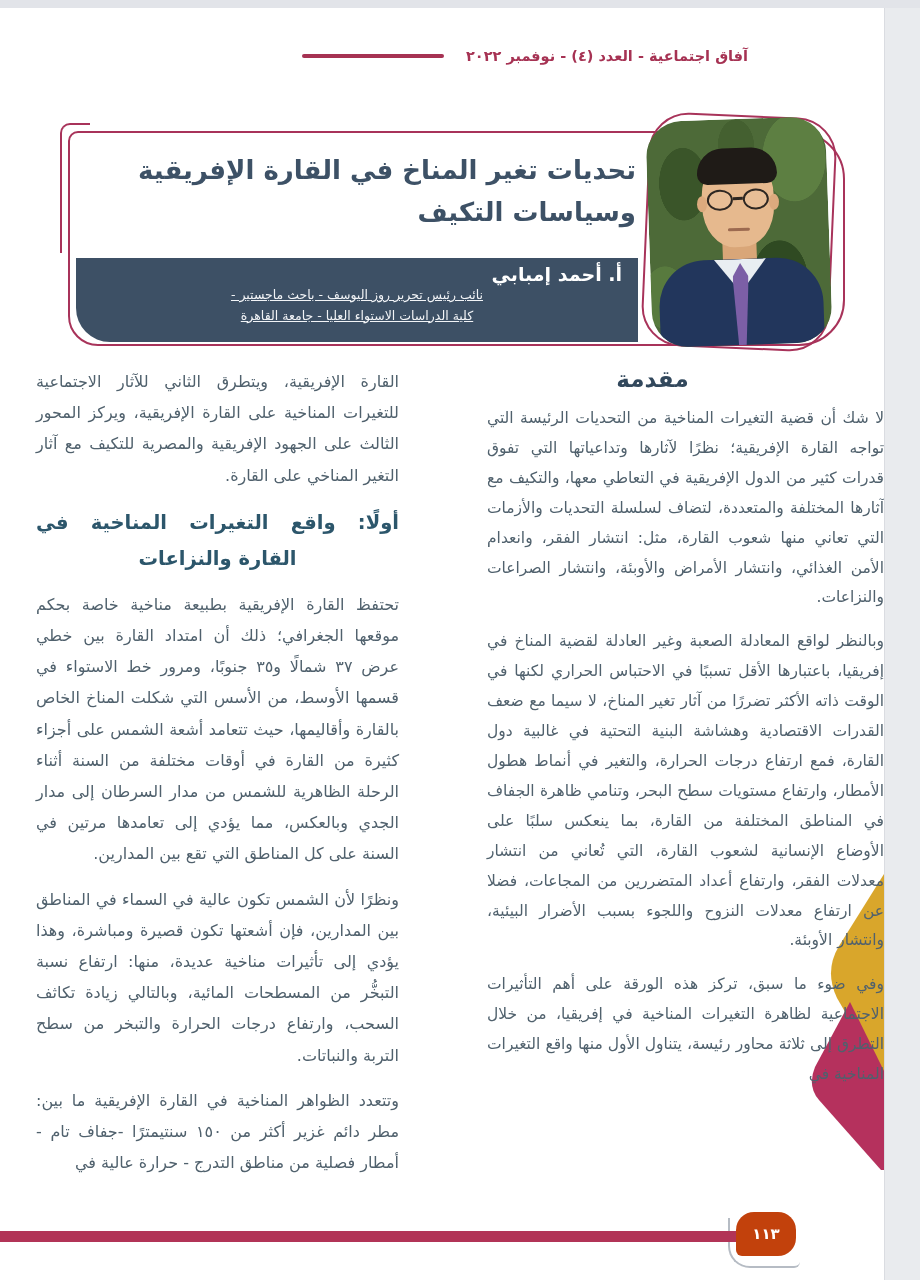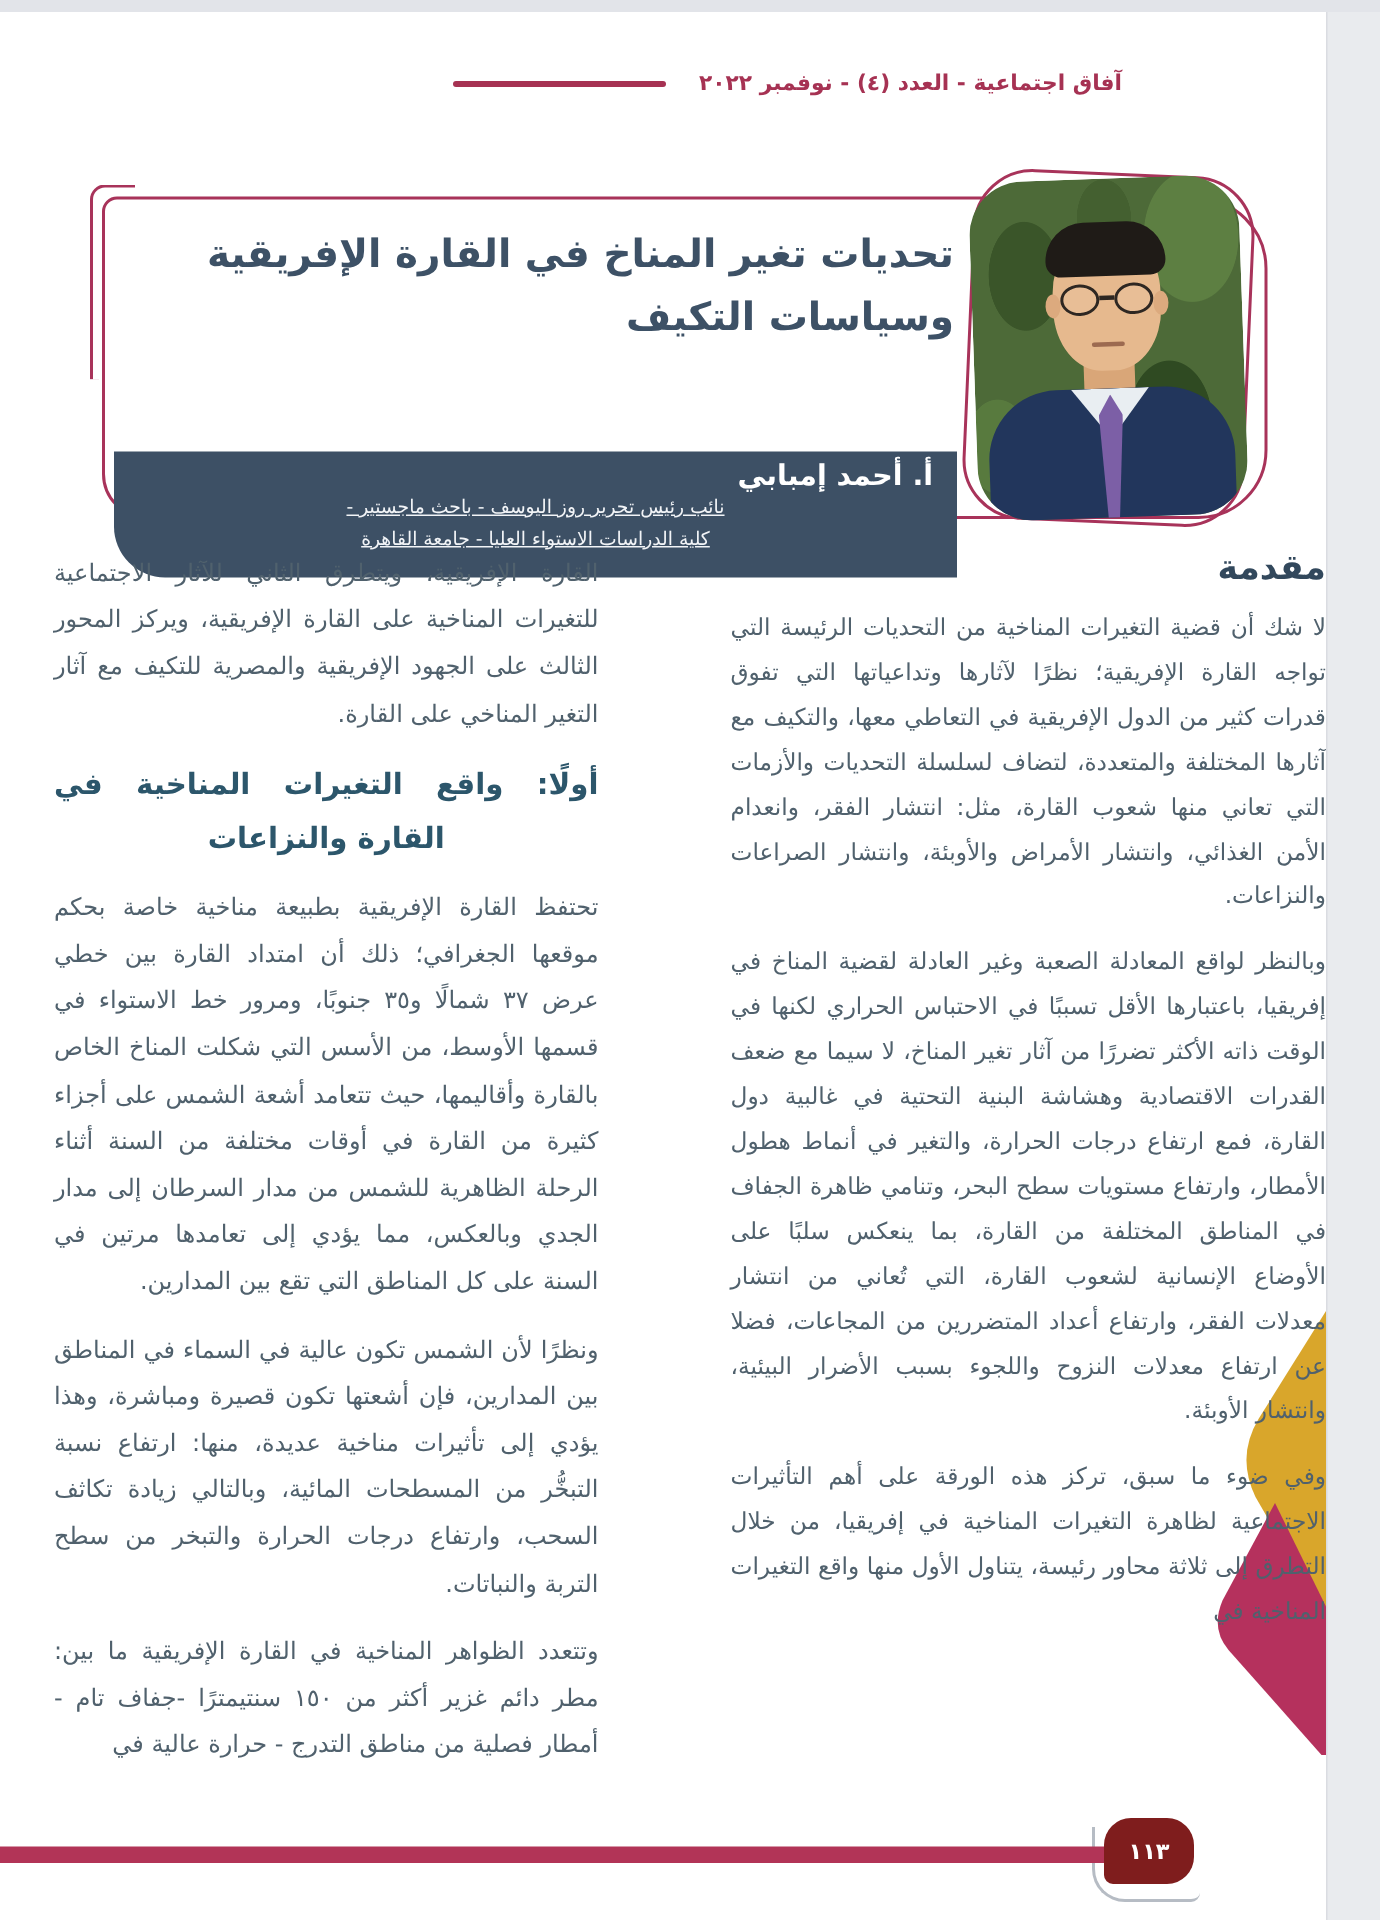"أ. أحمد إمبابي" .author-bar { margin-top: 43px -> none }
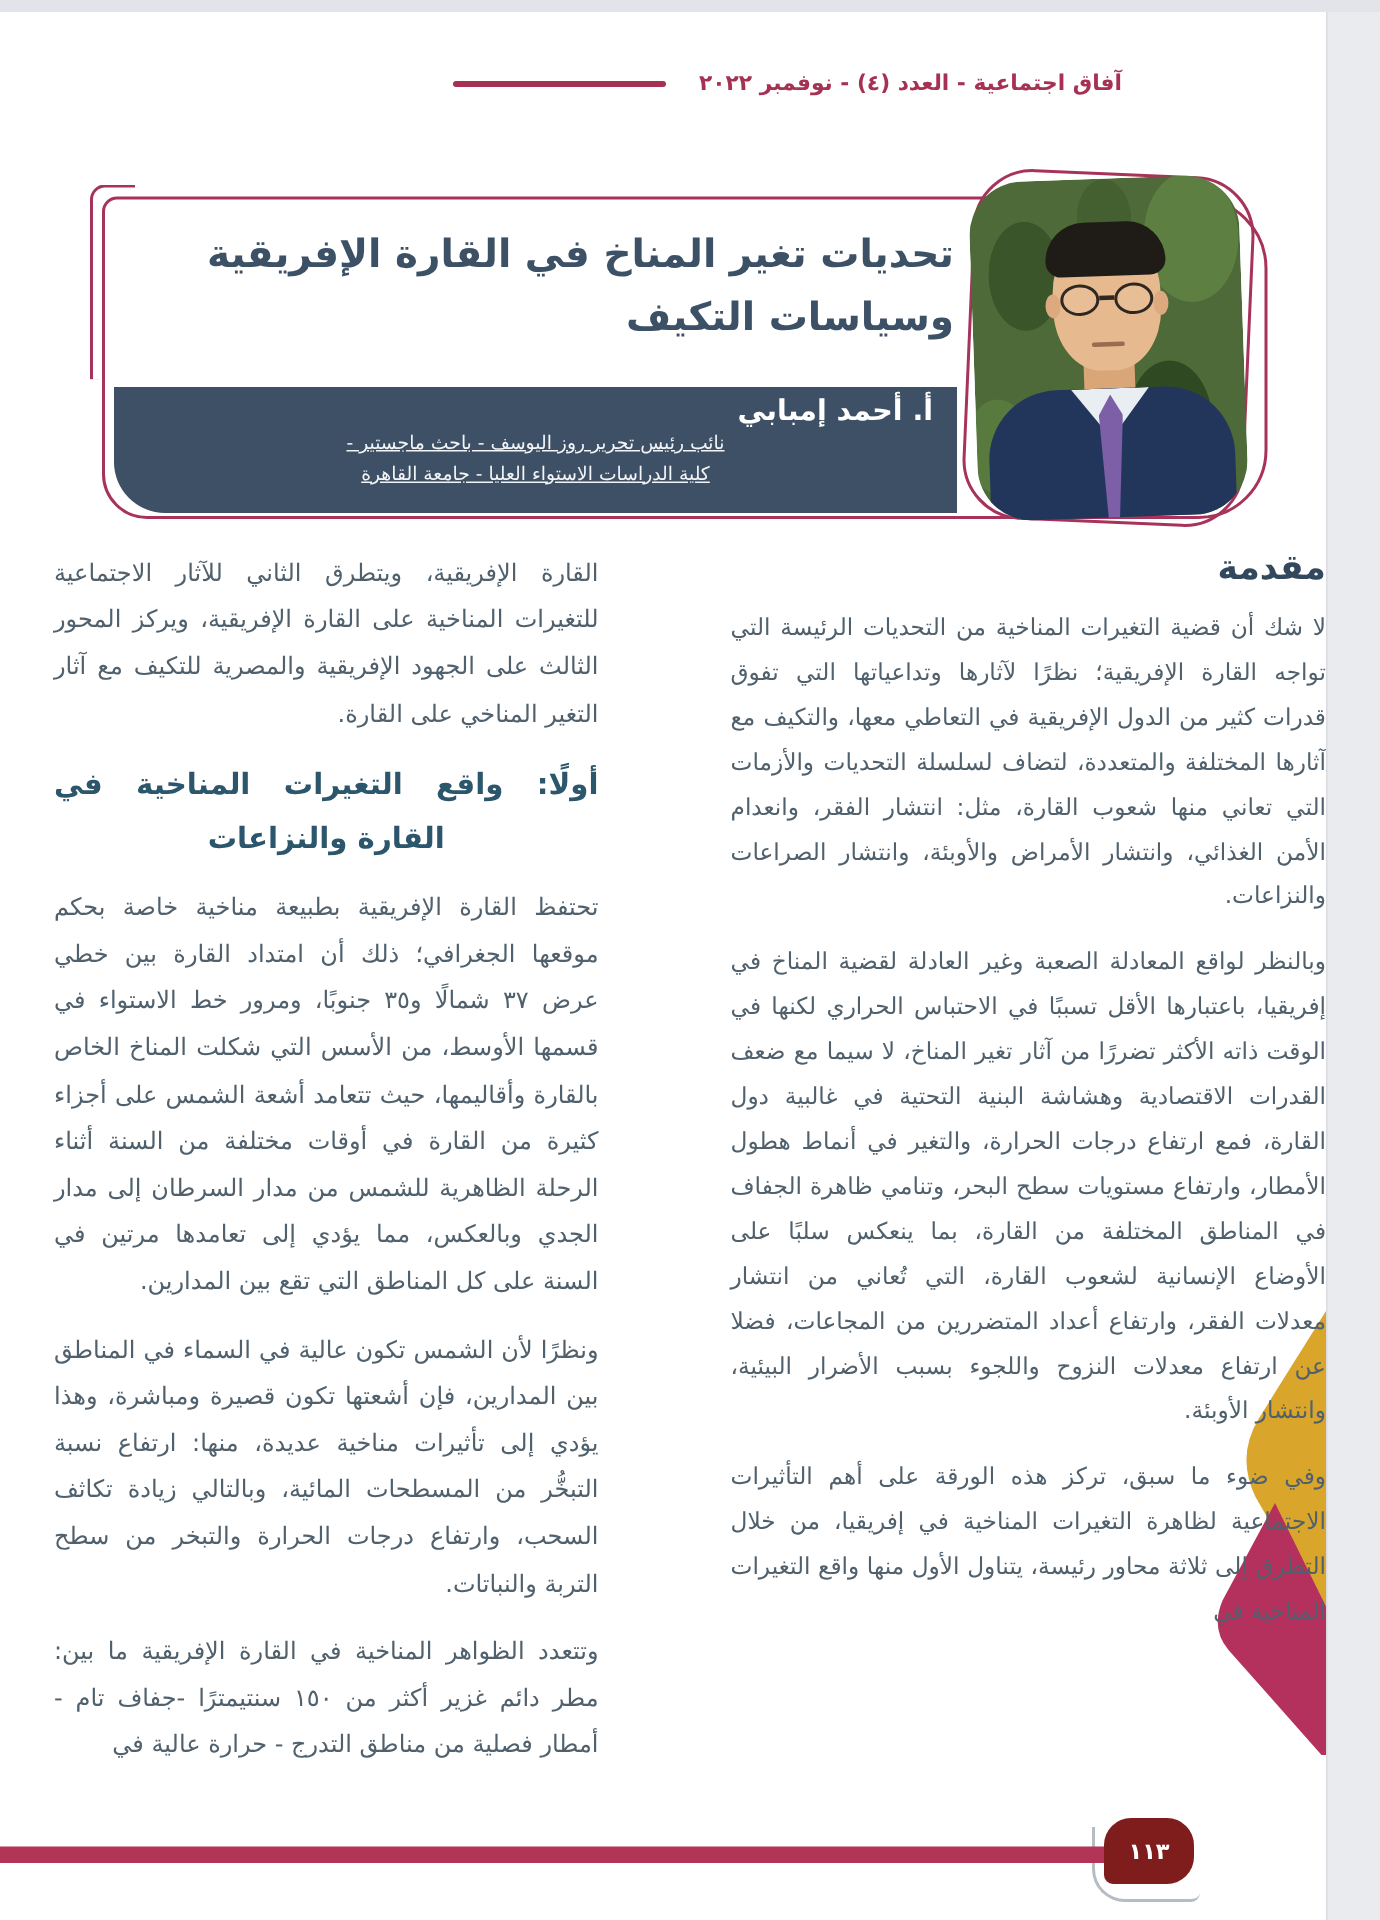"مقدمة" .h-intro { text-align: none -> center }
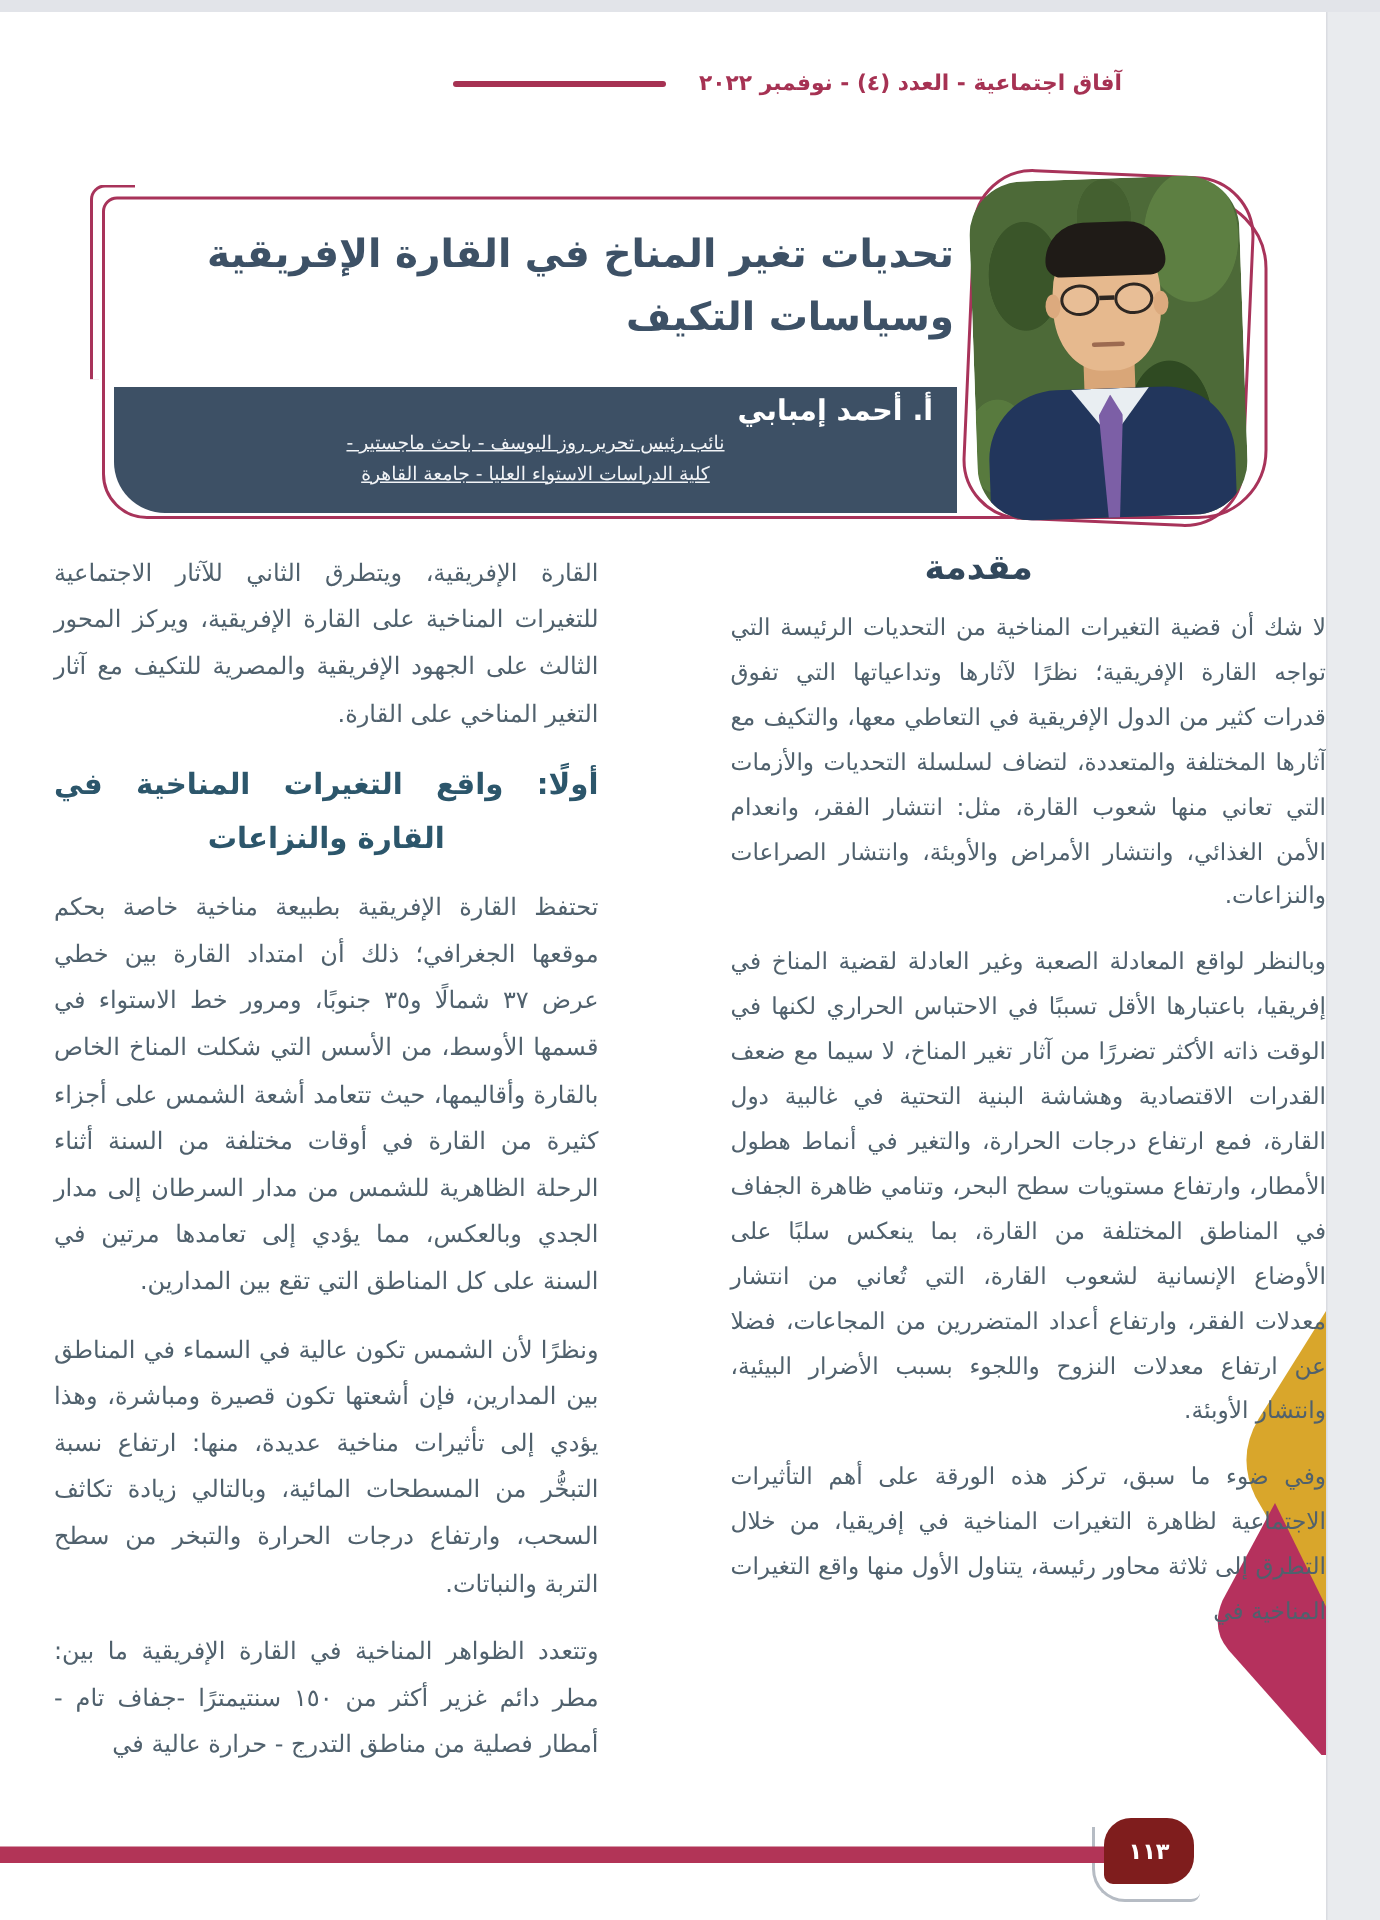"١١٣" .page-badge { background: #7f1d1d -> #c2410c }
